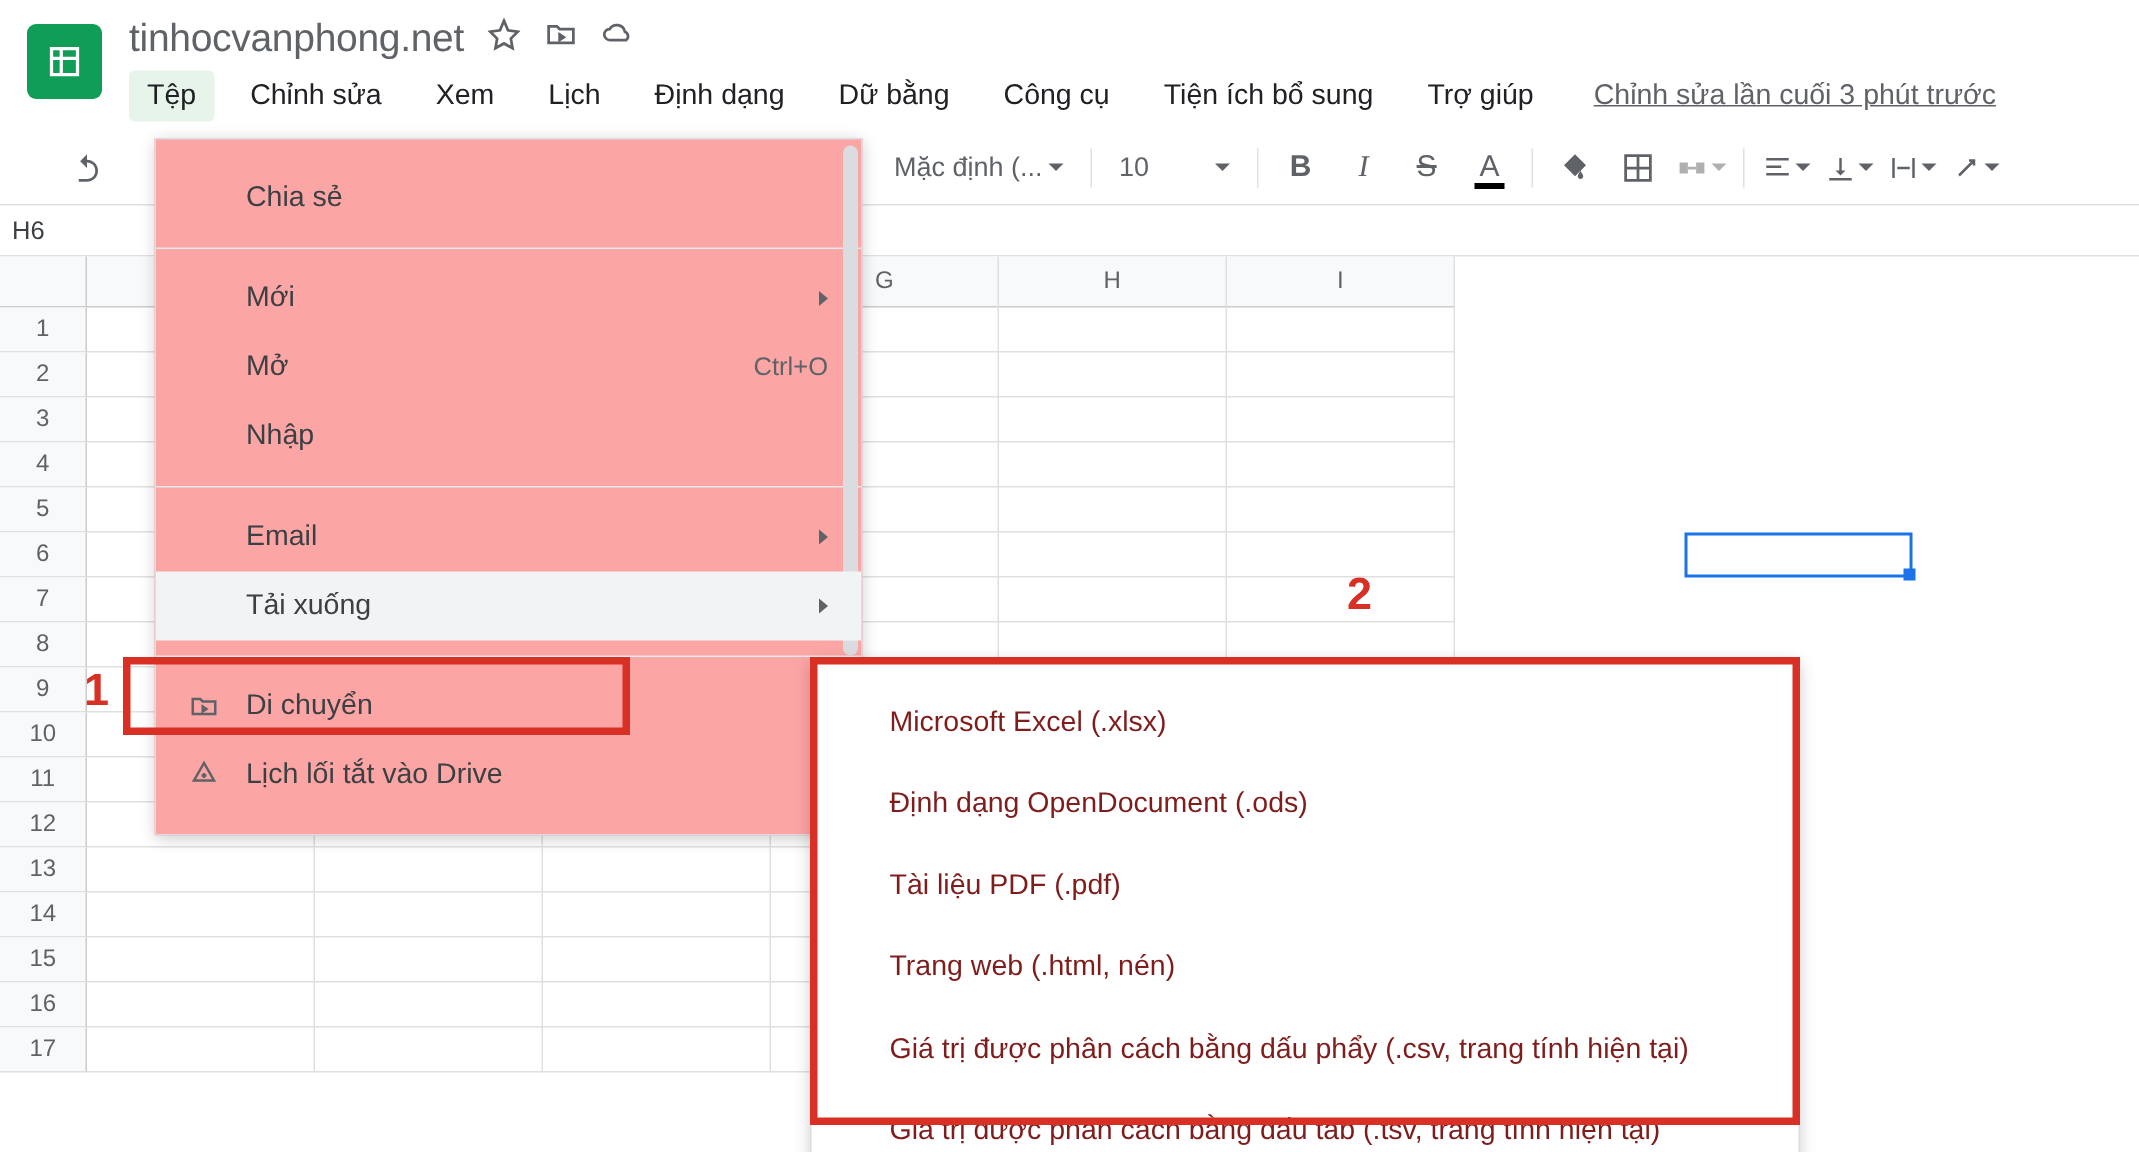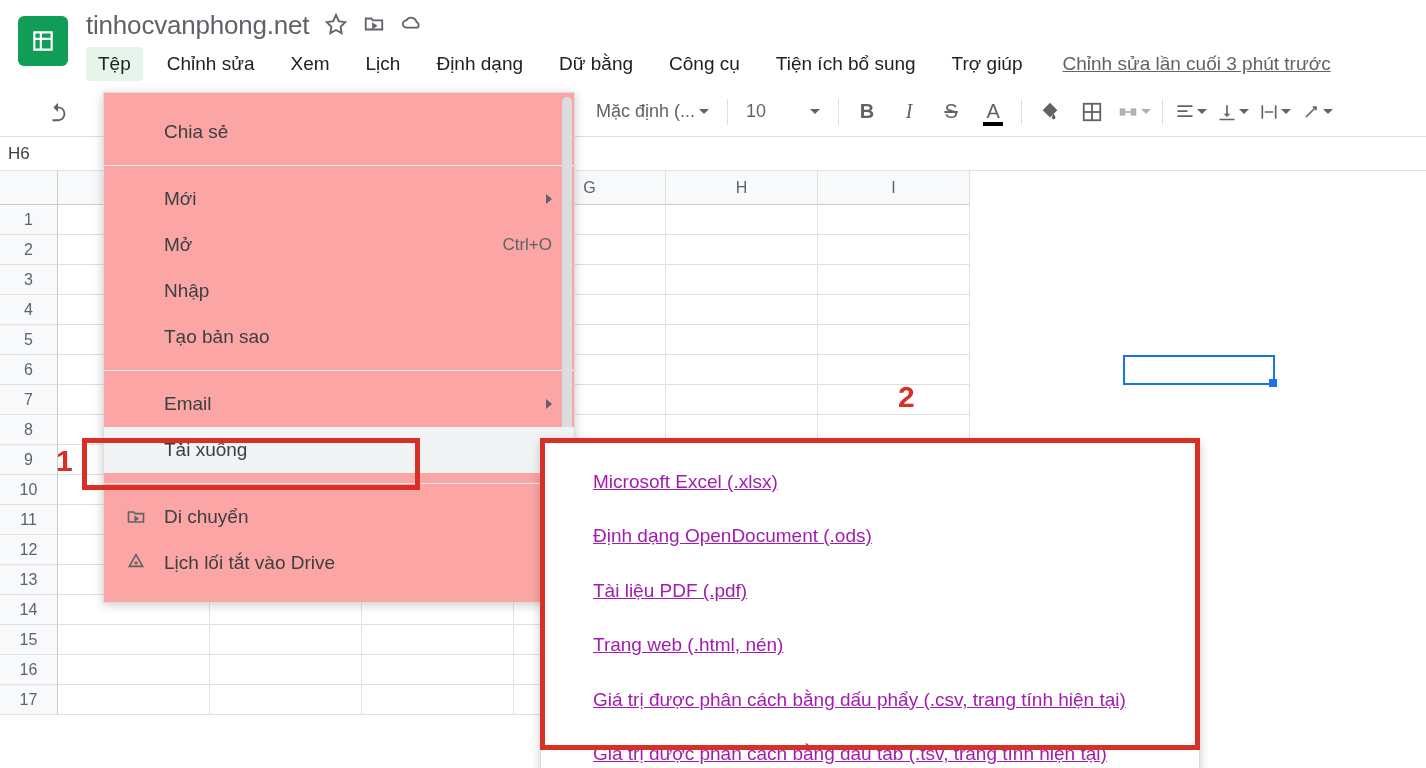"Tạo bản sao" div.dd-item { html: <div> <span>Tạo bản sao</span> </div> -> none }
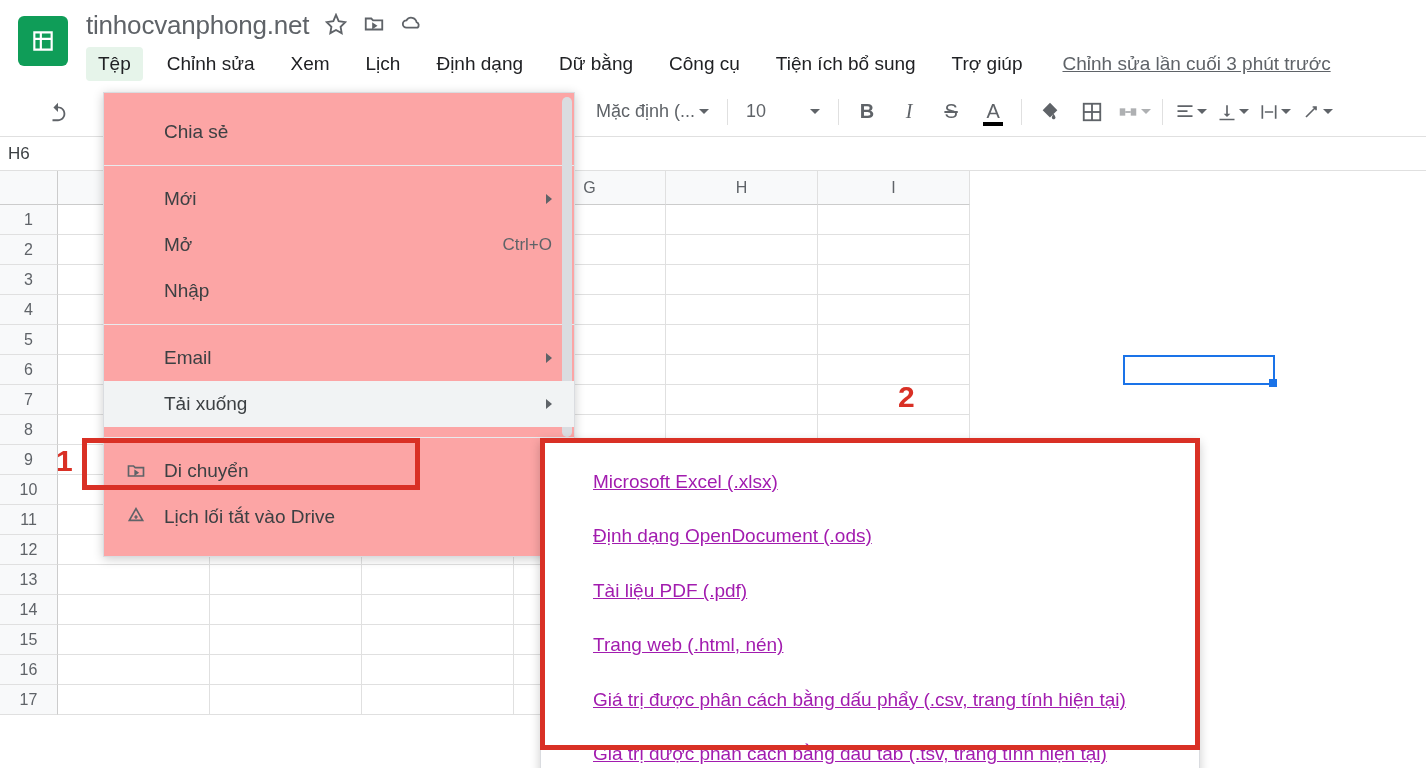"Microsoft Excel (.xlsx)" .sub-item { color: #a21caf -> #7f1d1d; text-decoration: underline -> none }
